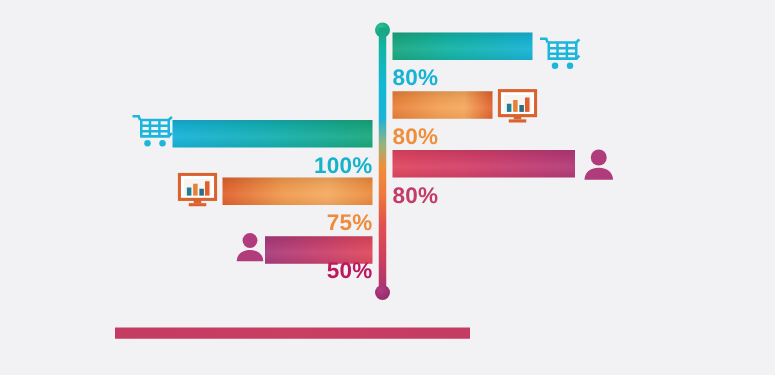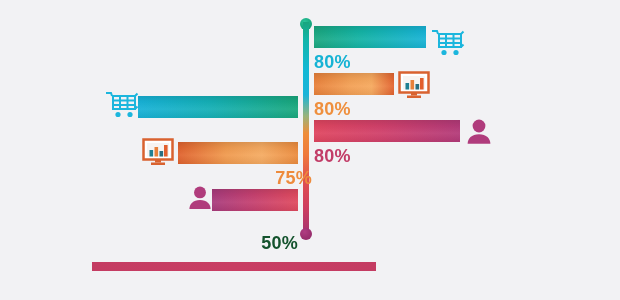"100%" div.pct { html: none -> <div>100%</div> }
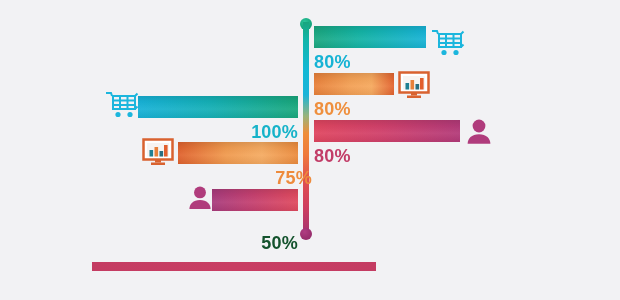"75%" div.pct { left: 212px -> 198px }
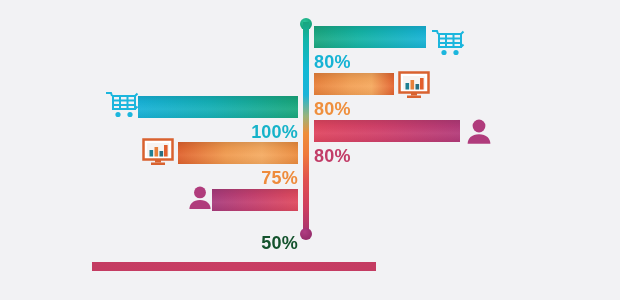"50%" div.pct { color: #14532d -> #be185d; margin-top: 27px -> none }
